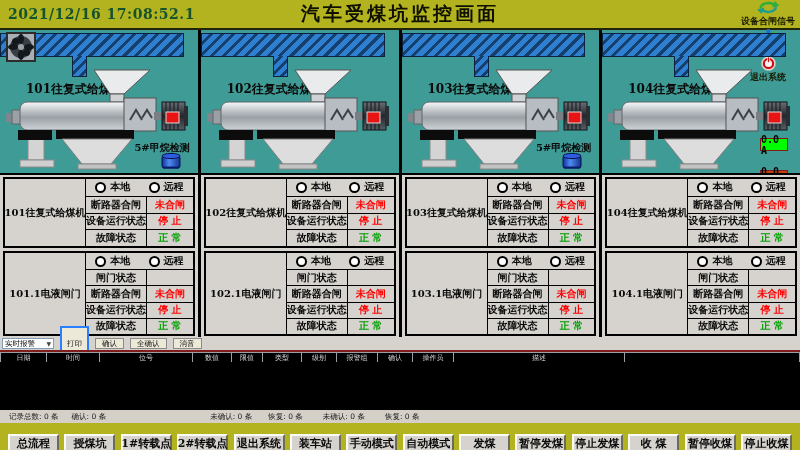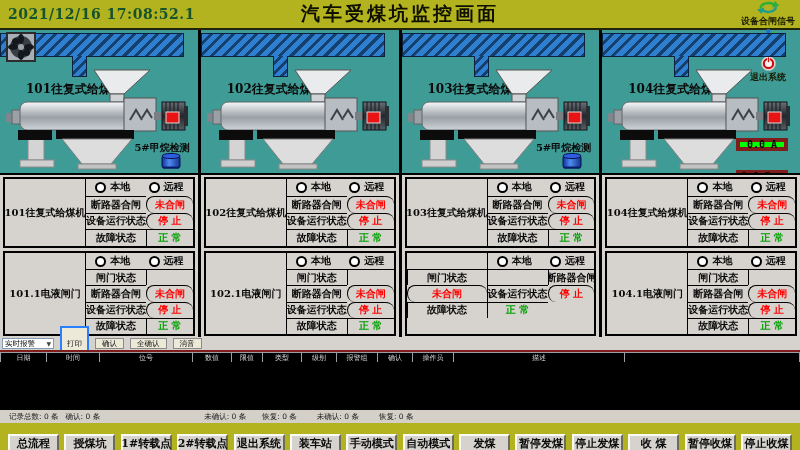"0.0 A" .readout { border: 4px solid #7f1d1d -> 1px solid #7f1d1d; width: 52px -> 28px }
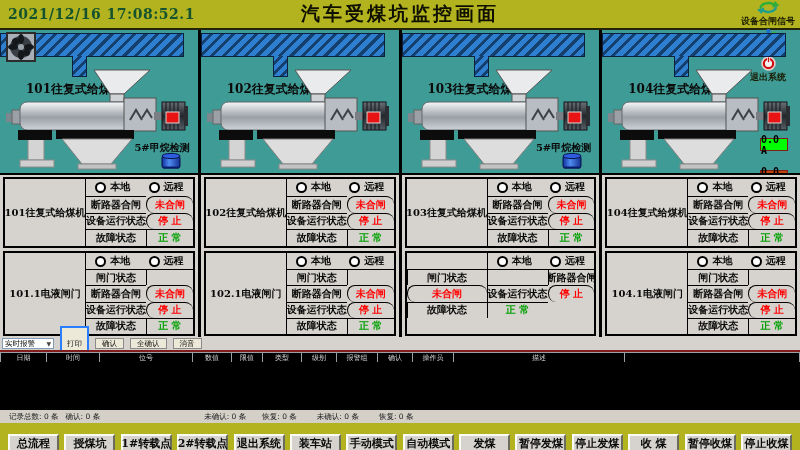"未合闸" .v-red { border-radius: 8px -> none }
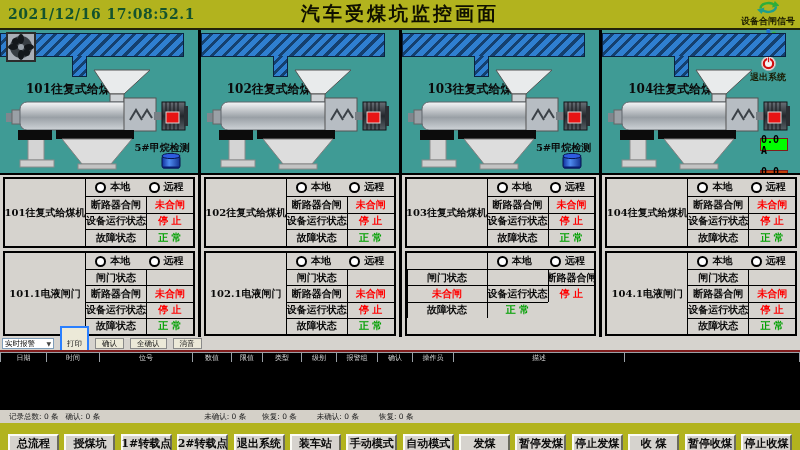"103.1电液闸门" div.cell { html: none -> <div>103.1电液闸门</div> }
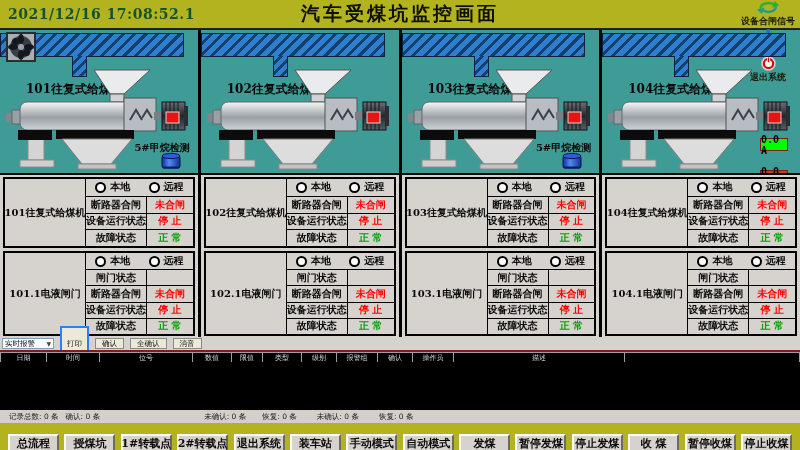"确认: 0 条" .asum span:nth-child(2) { margin-left: 7px -> 13px }
